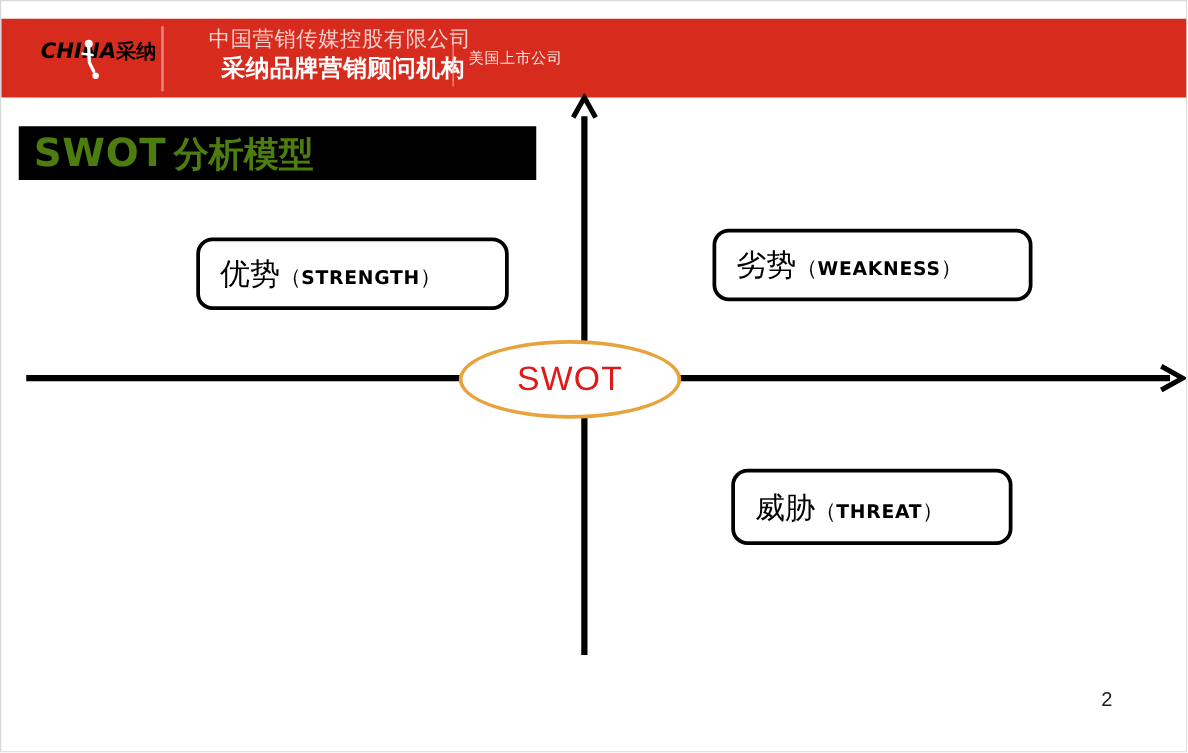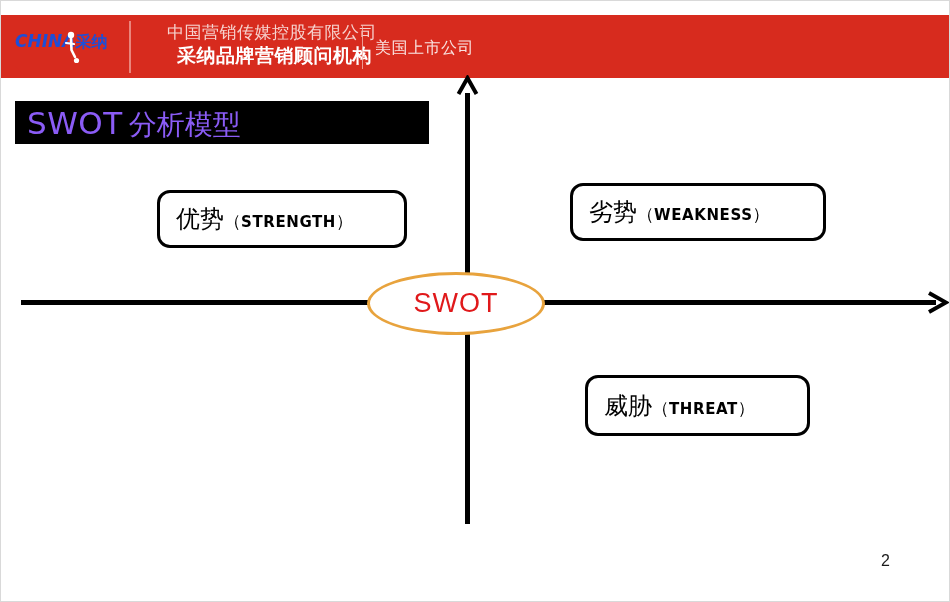"CHINA采纳" #logo-wordmark { color: #1d4ed8 -> #000000; text-align: left -> right }
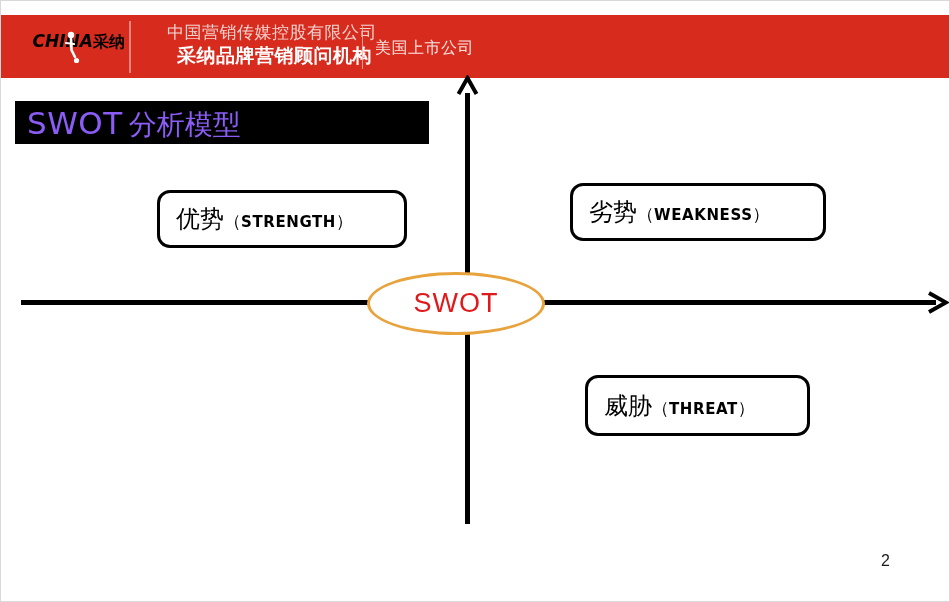"美国上市公司" #listed-tag { font-size: 16px -> 12px }
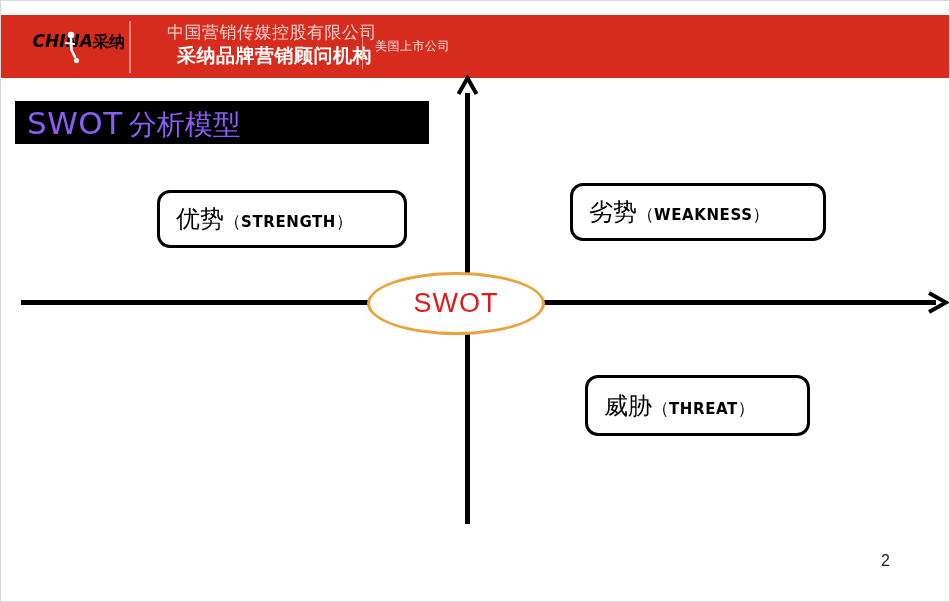"SWOT 分析模型" #title-text { color: #8b5cf6 -> #4d7c0f; font-weight: normal -> bold }
